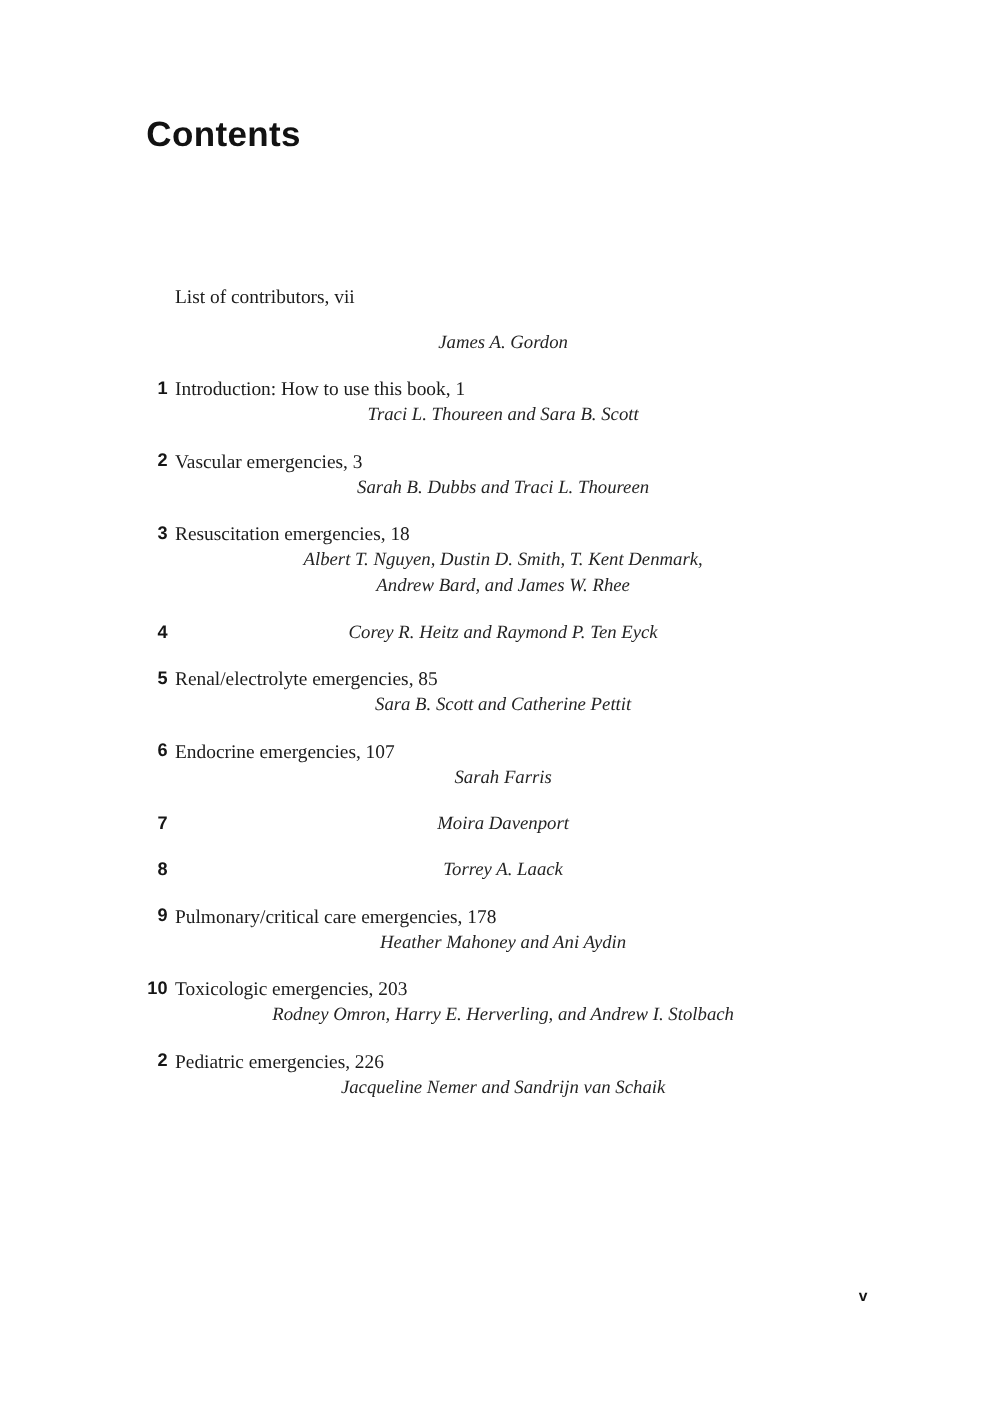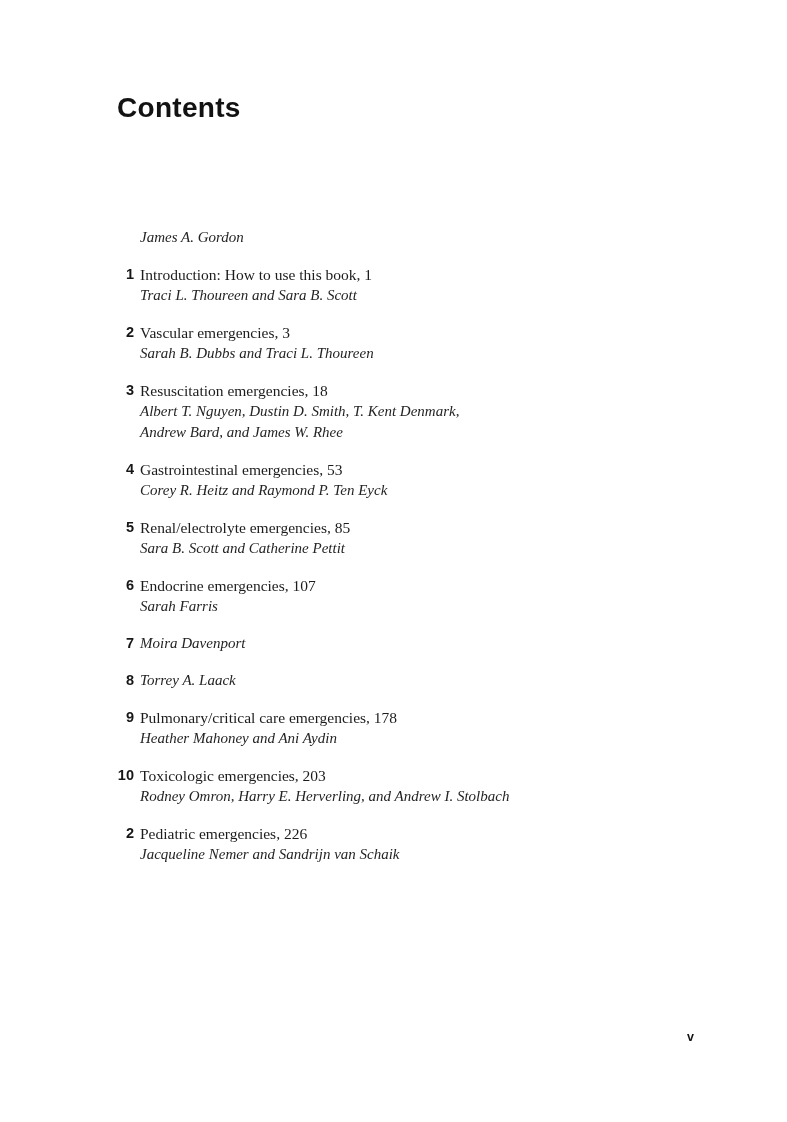"List of contributors, vii" div.entry { html: none -> <div> <span></span> <div> <div>List of contributors, vii</div> </div> </div> }
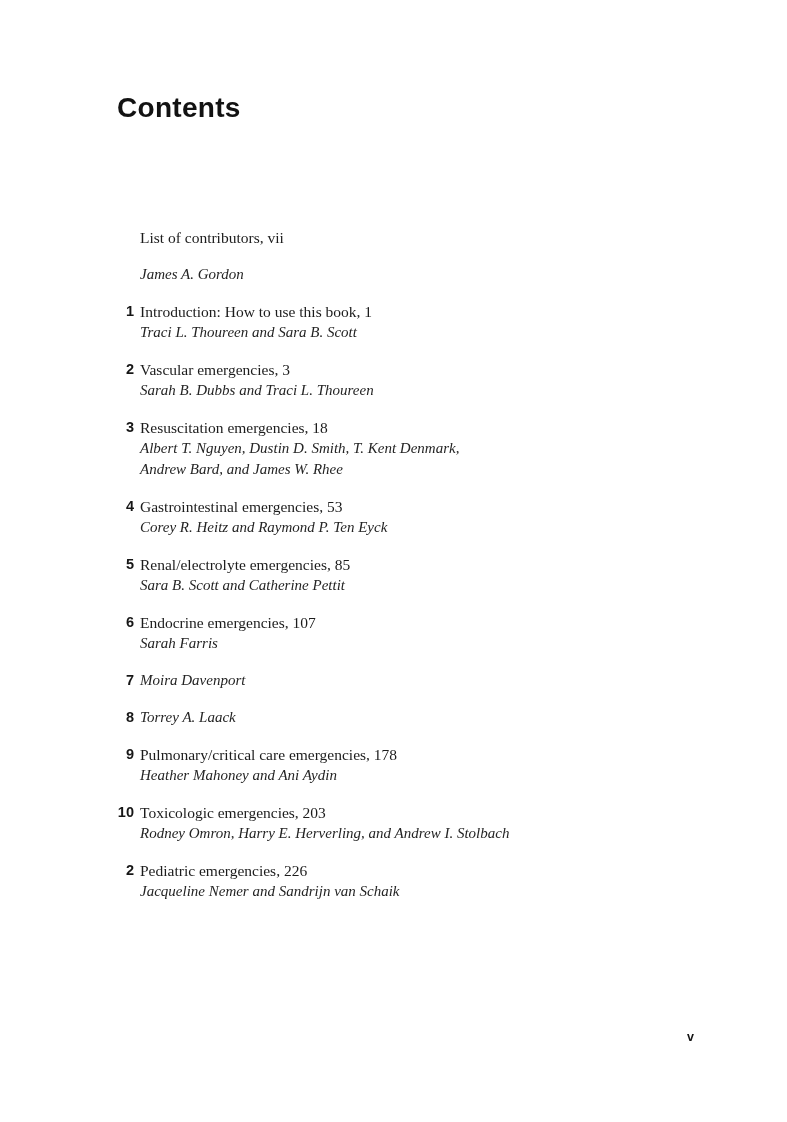"James A. Gordon" .entry-authors { text-align: none -> center }
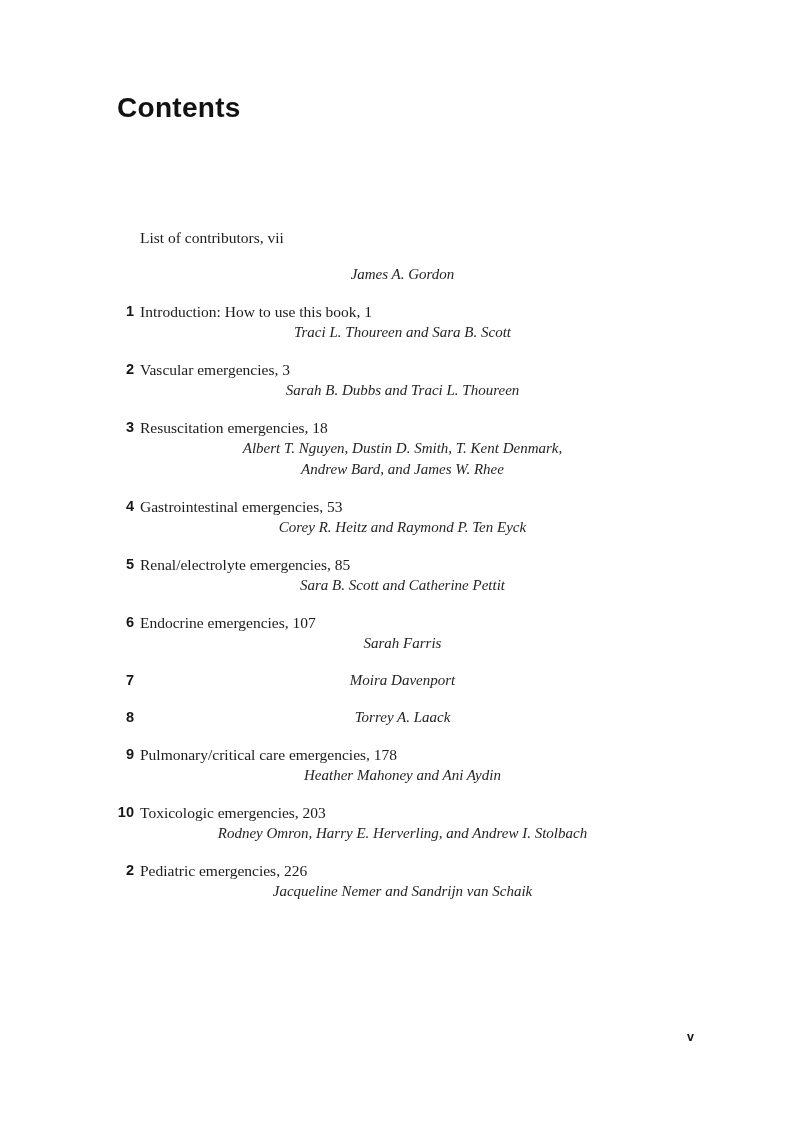"Gastrointestinal emergencies, 53" div.entry-title { html: <div>Gastrointestinal emergencies, 53</div> -> none }
